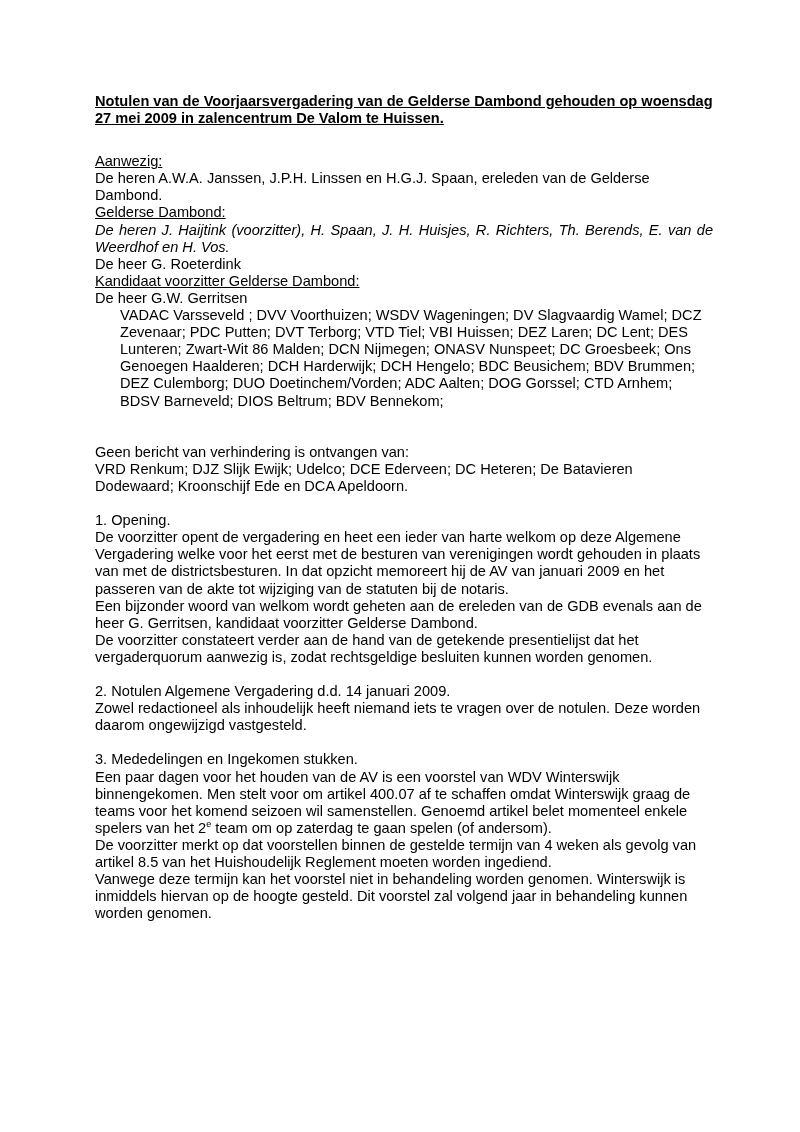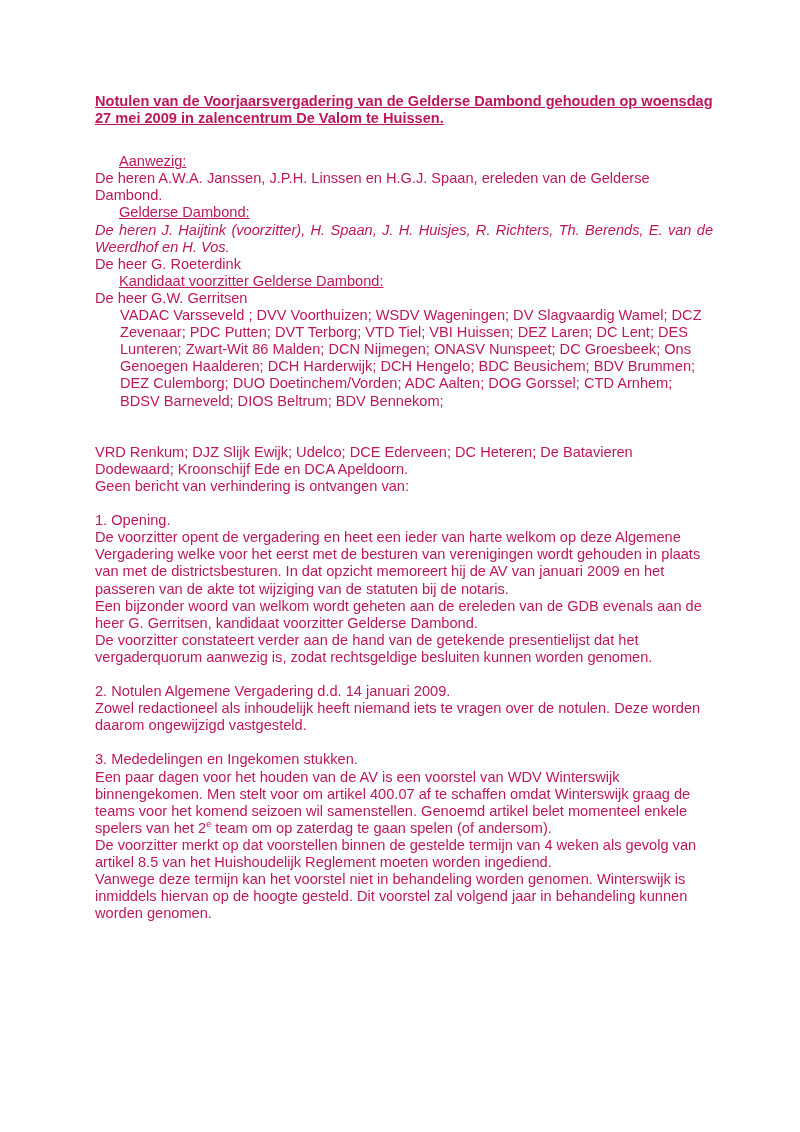"Notulen van de Voorjaarsvergadering van" .page { color: #be185d -> #000000 }
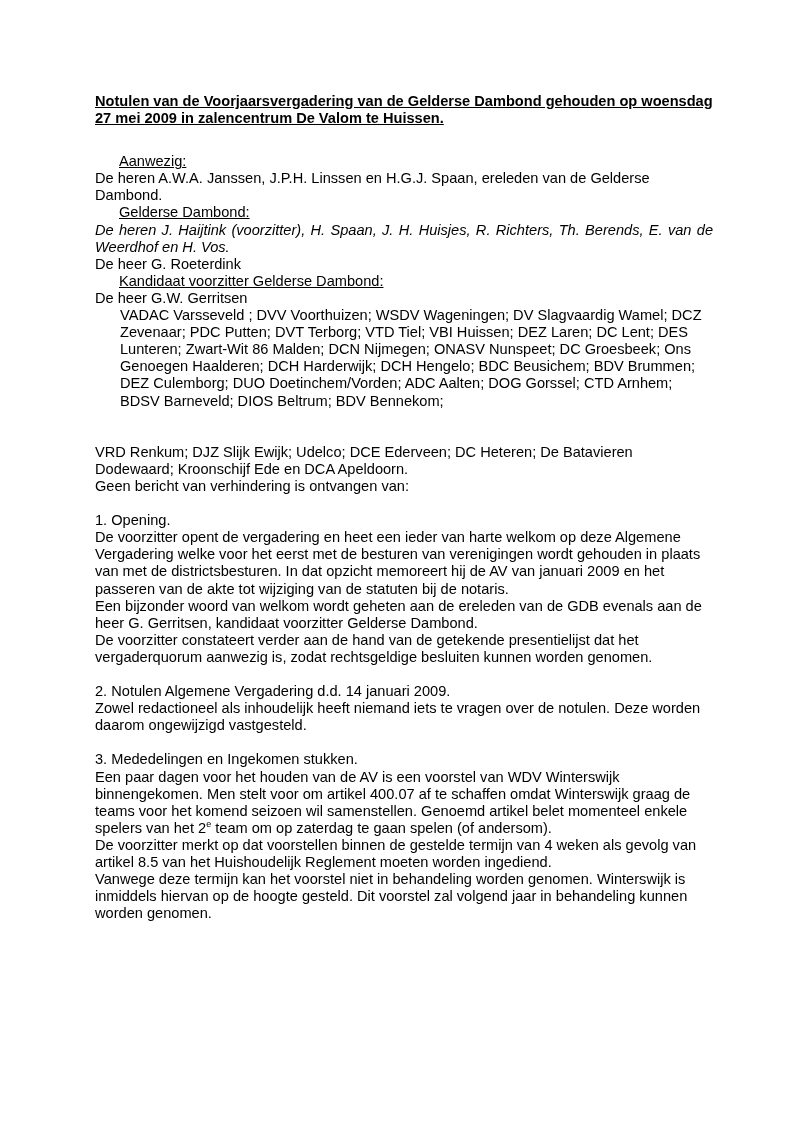"Aanwezig:" .u { margin-left: 24px -> none }
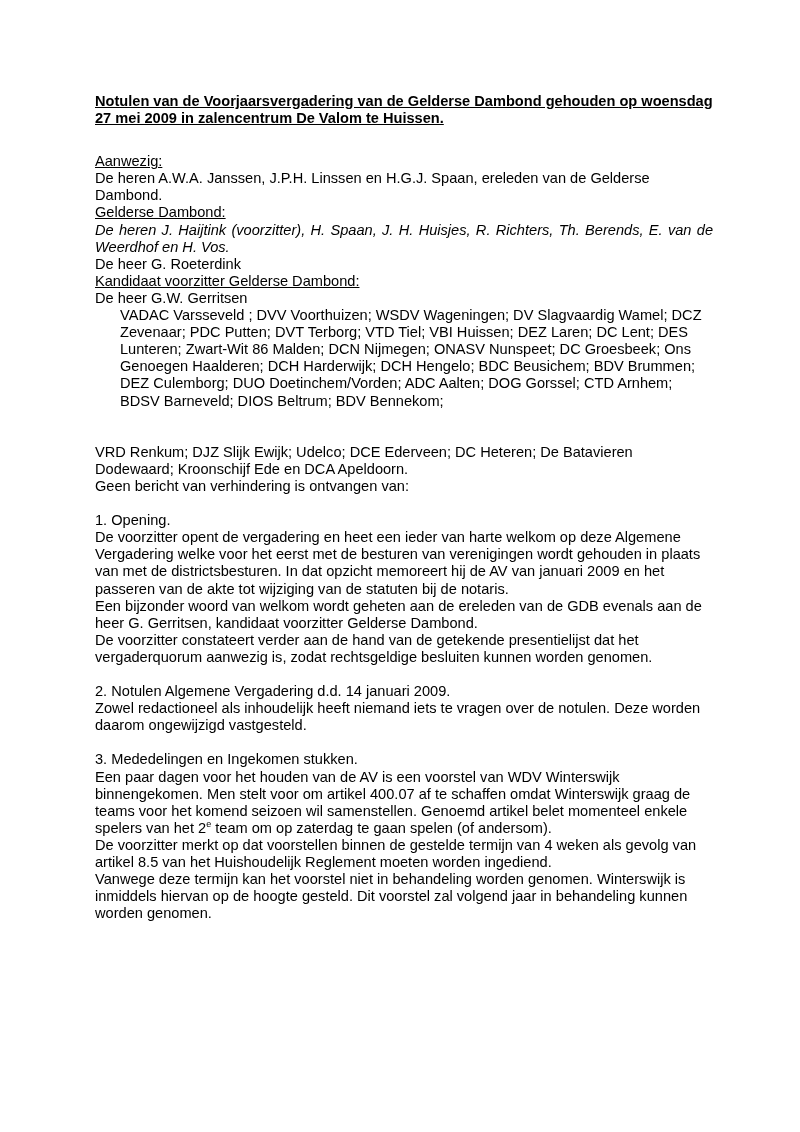"VRD Renkum; DJZ Slijk Ewijk;" p { order: before "Geen bericht van verhindering is" -> after "Geen bericht van verhindering is" }
